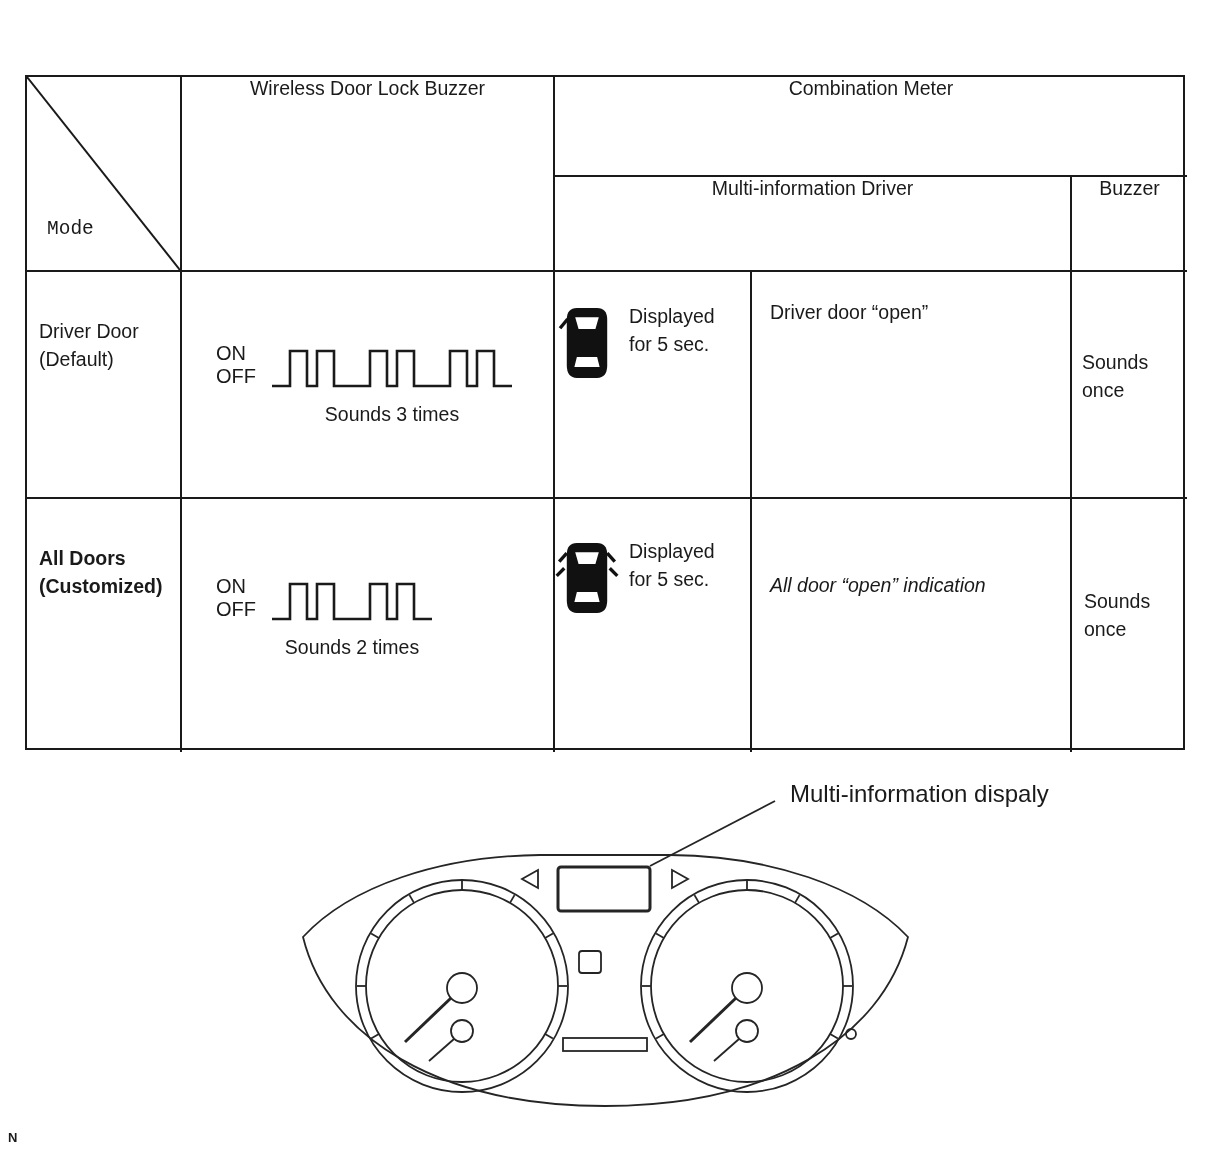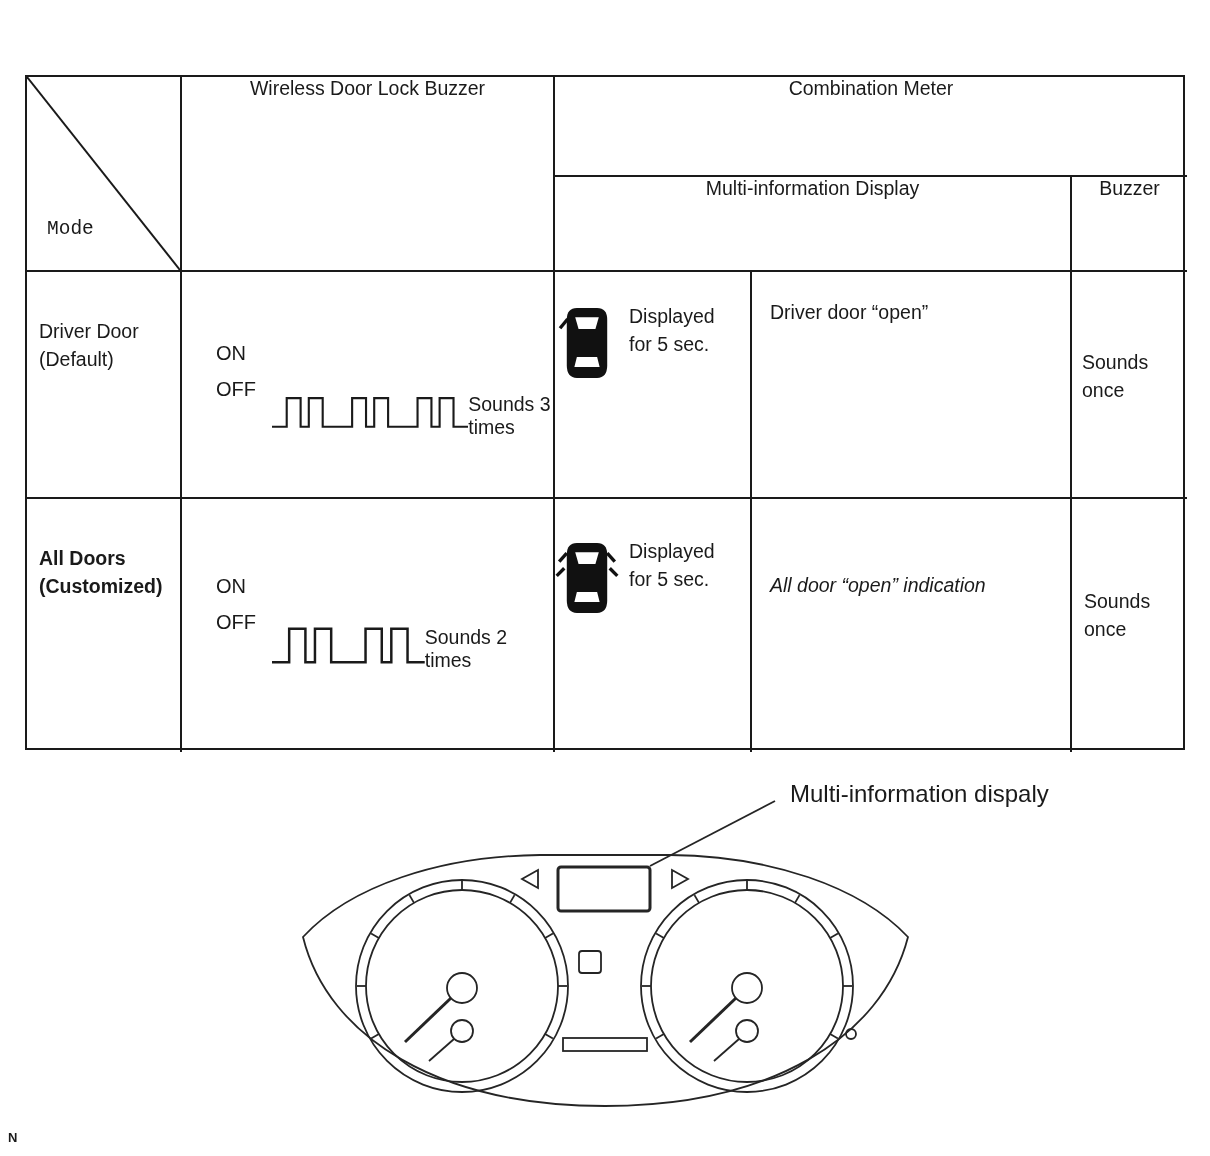"Multi-information Display" span { text: Display -> Driver }
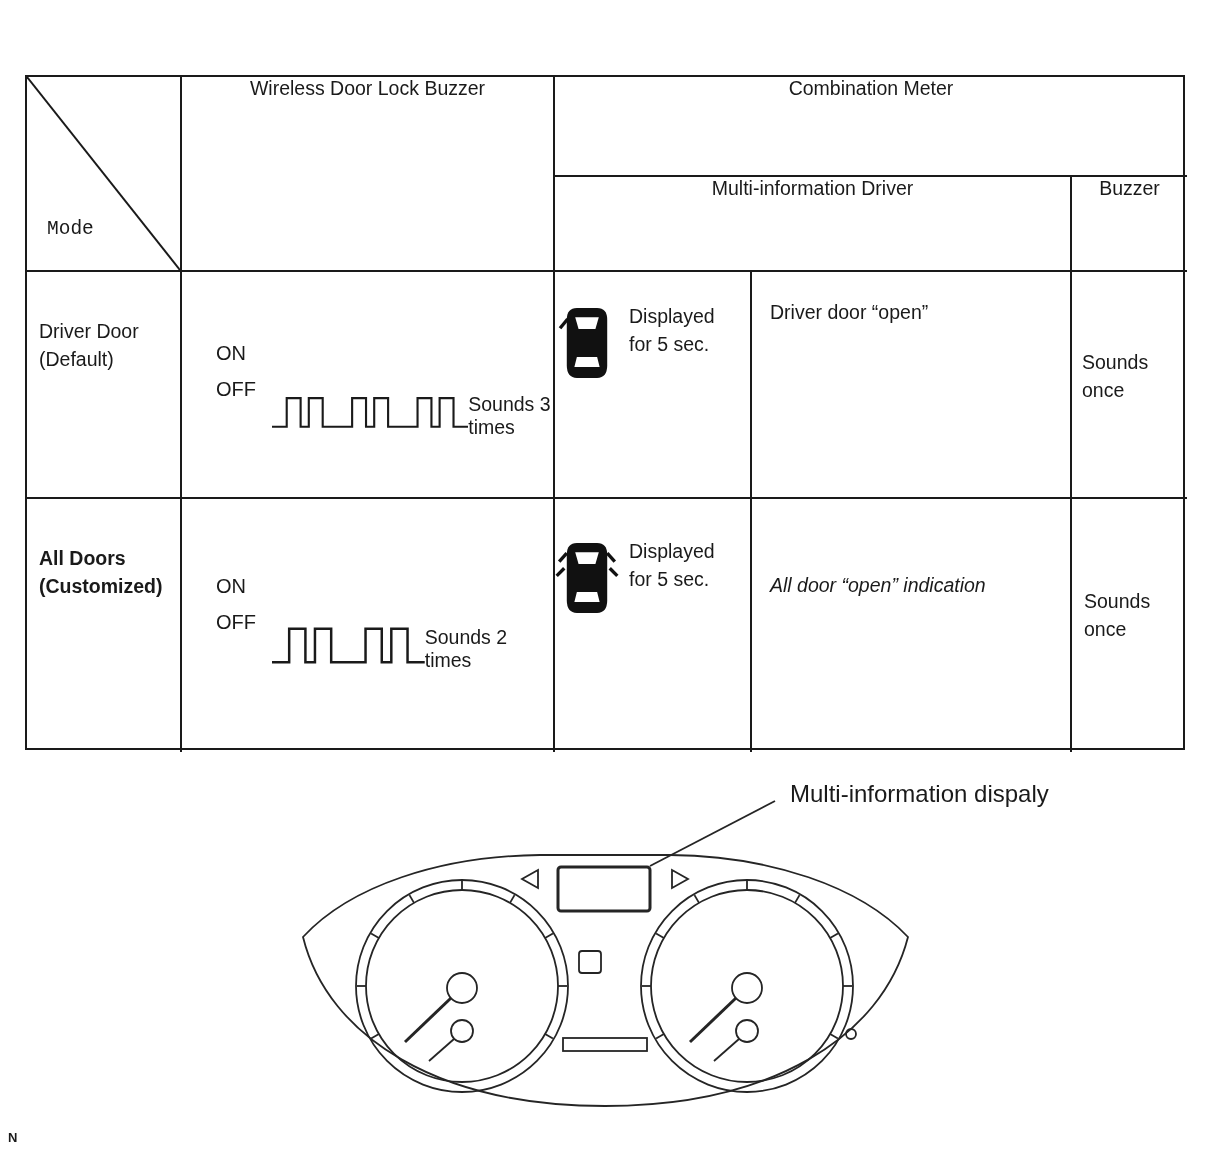"ON" .onoff { gap: 13px -> none }
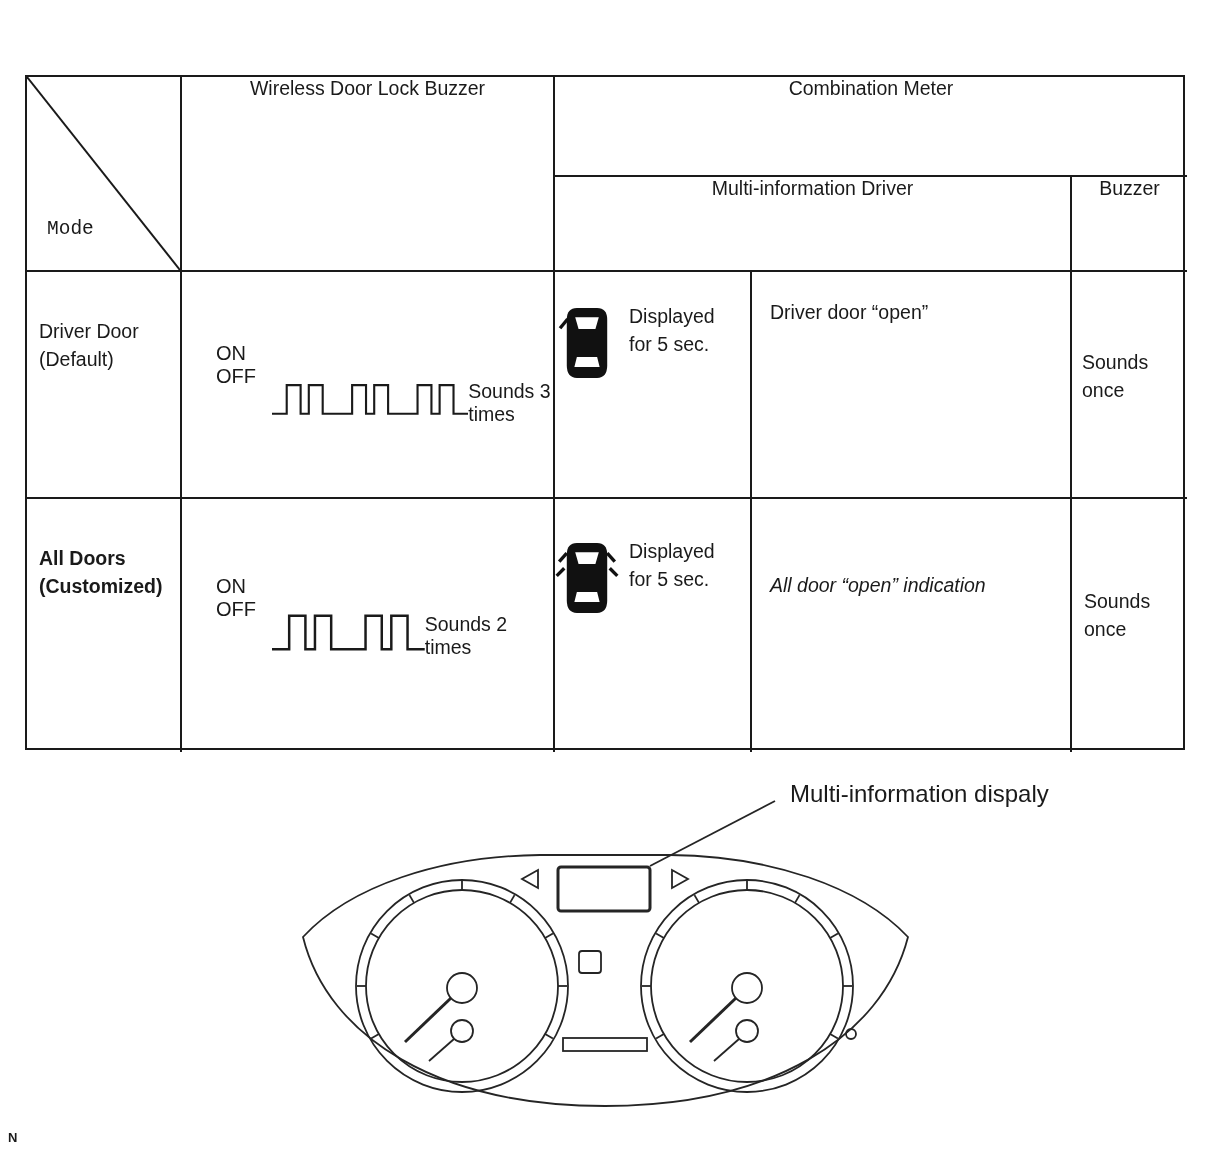"Sounds 3 times" .wave-col { flex-direction: row -> column }
